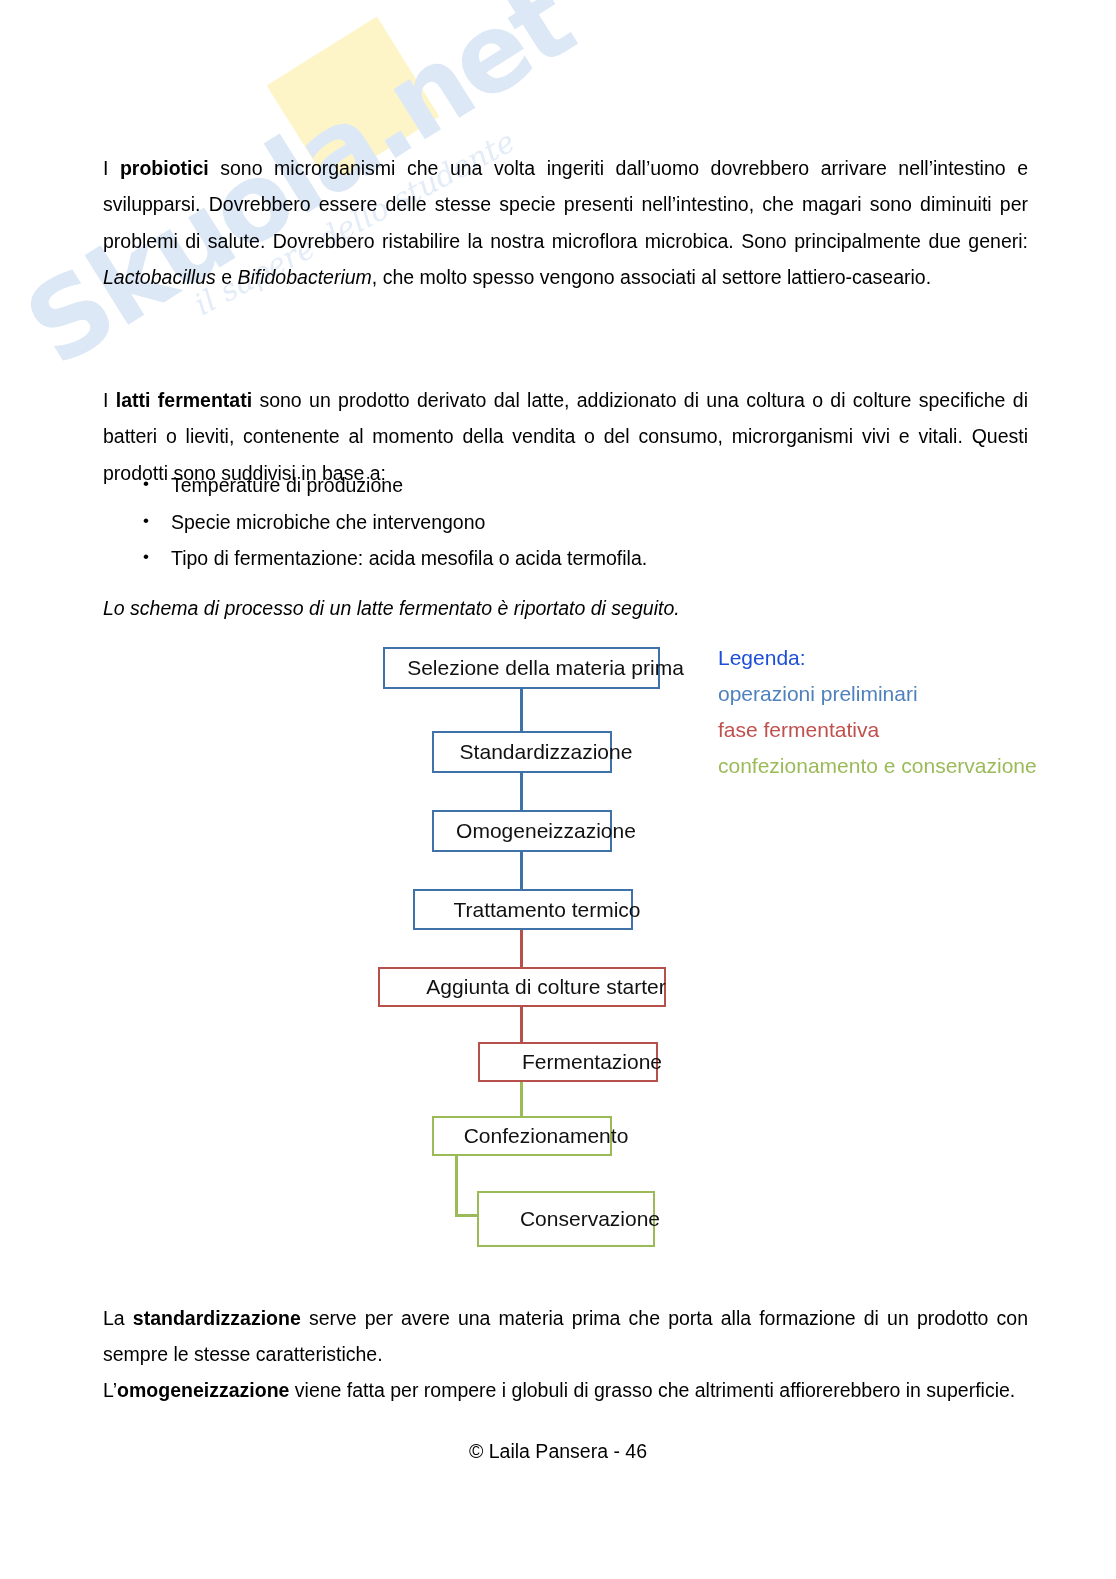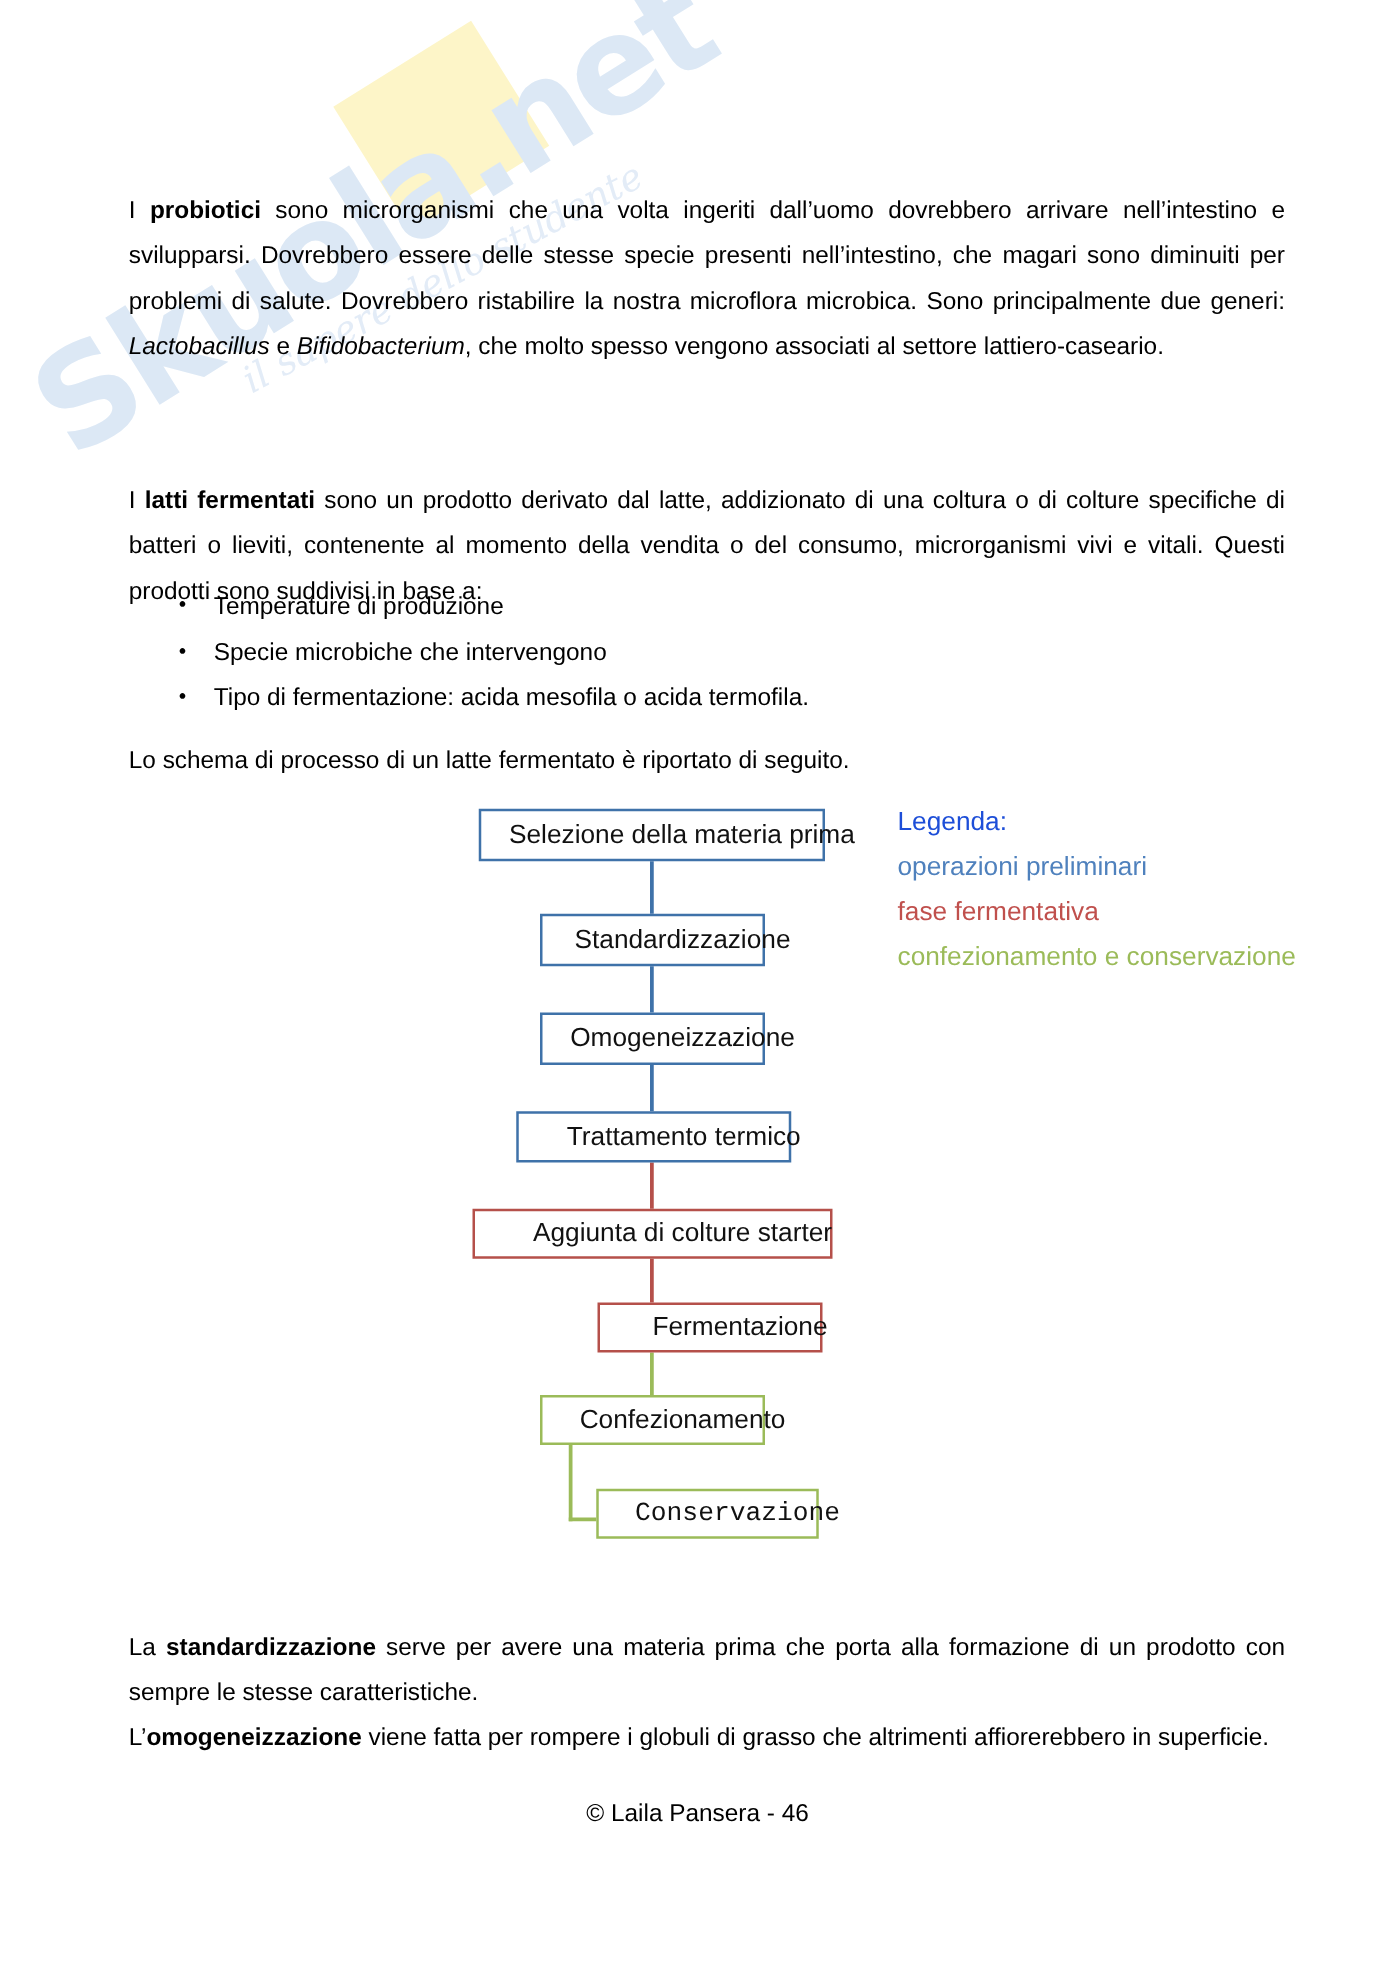"Lo schema di processo di" .para.last-left { font-style: none -> italic }
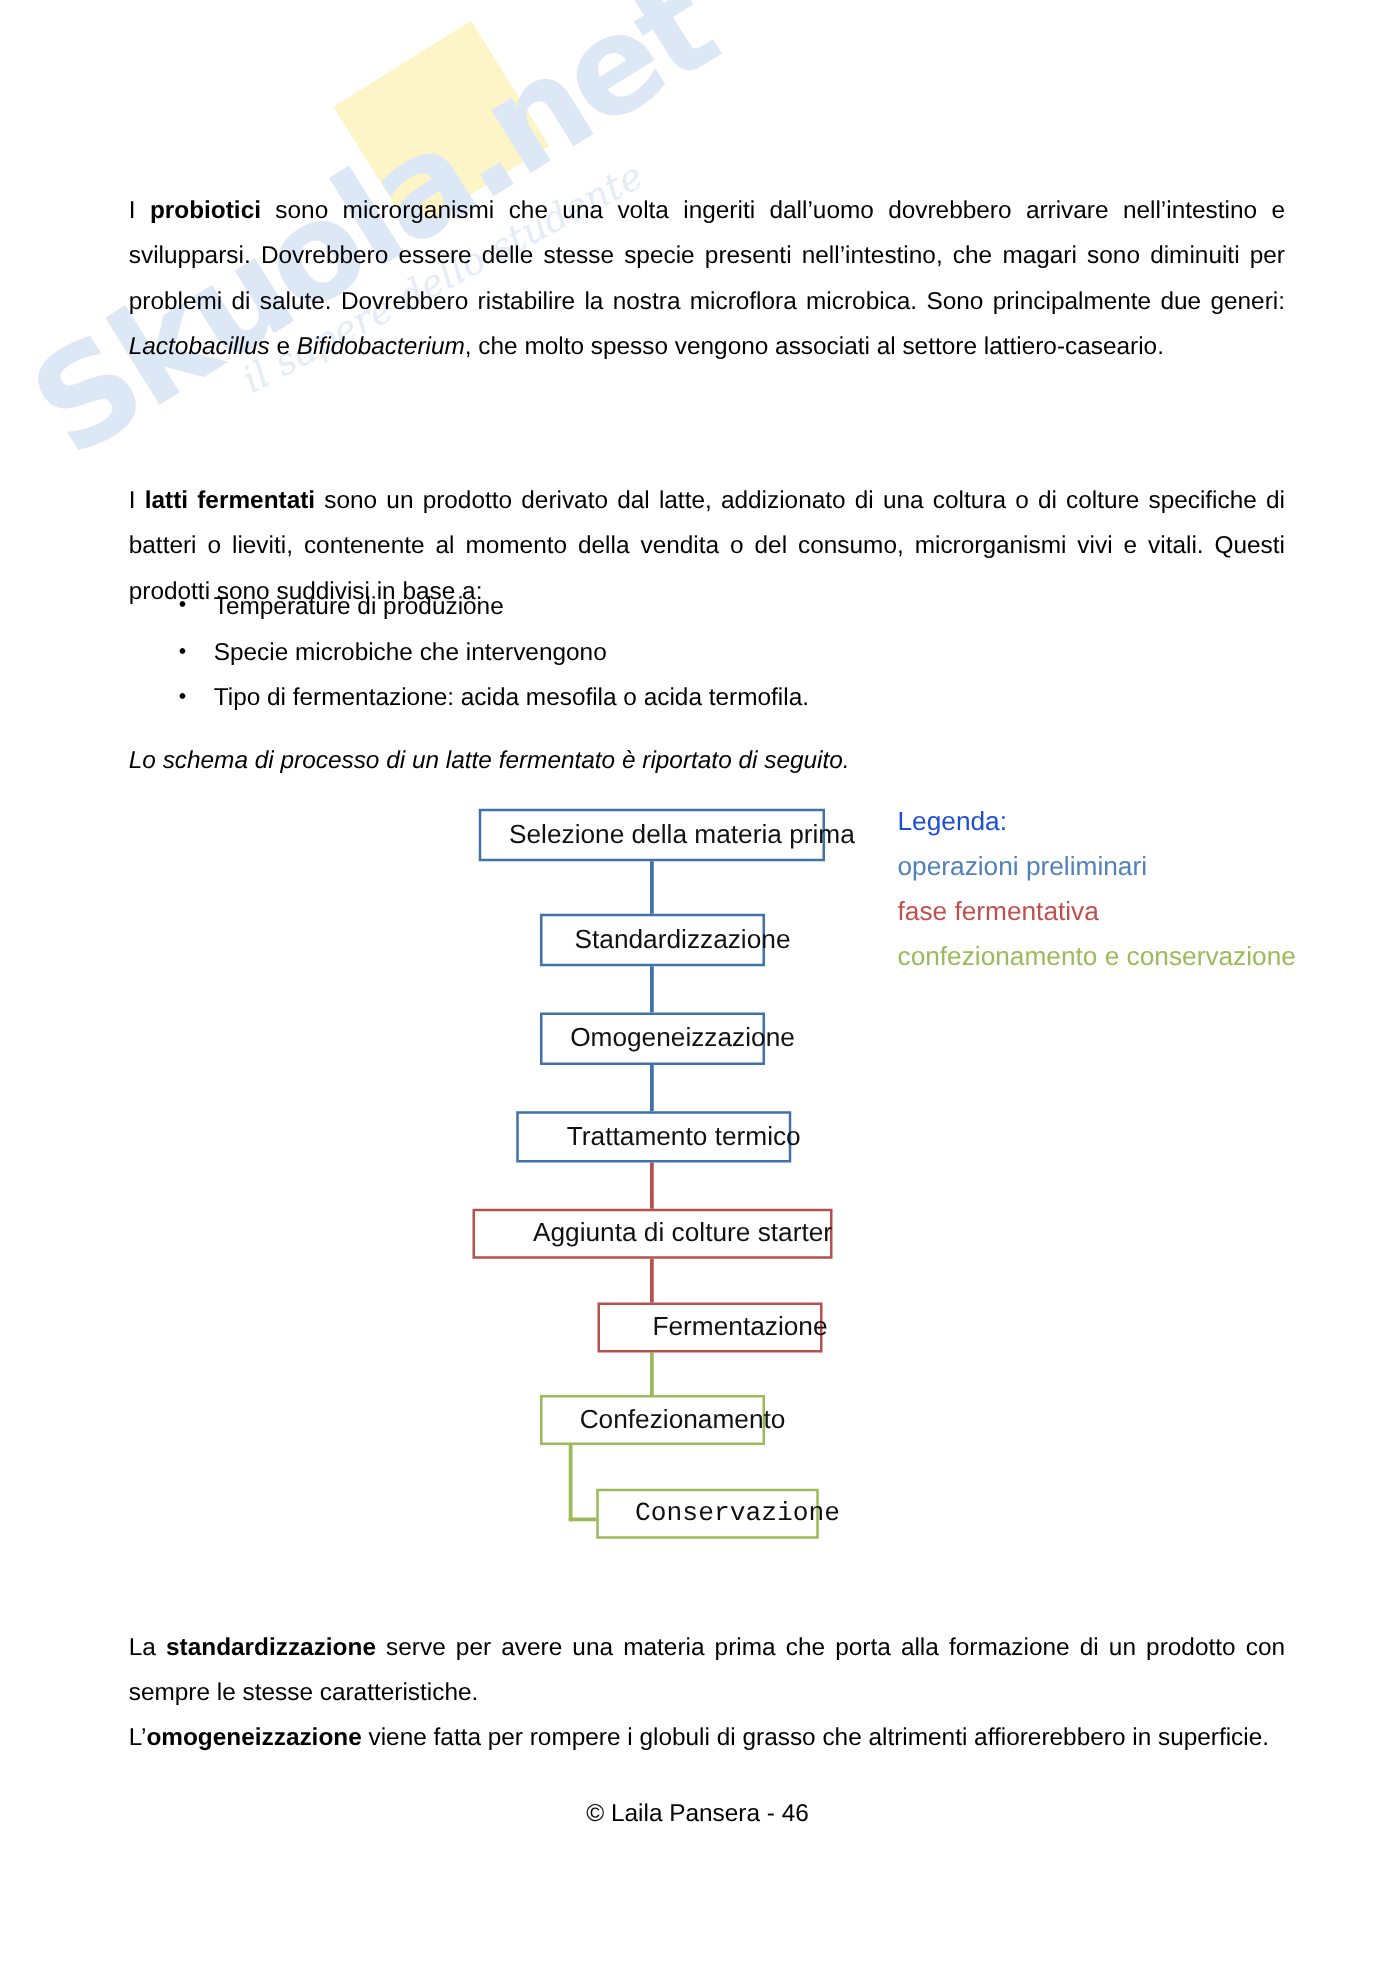"Conservazione" div.node { font-family: Liberation Mono, monospace -> none; height: 40px -> 56px }
